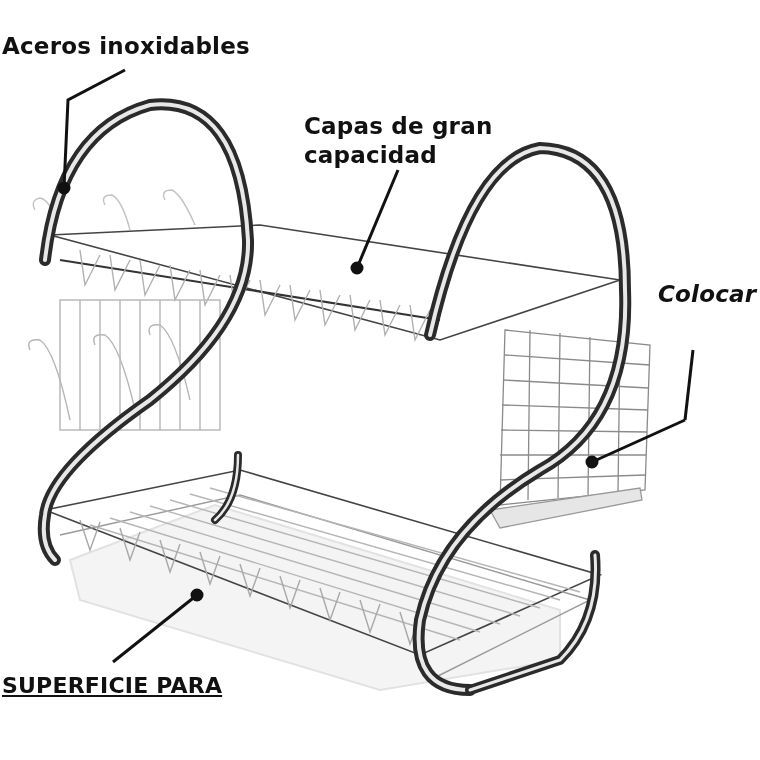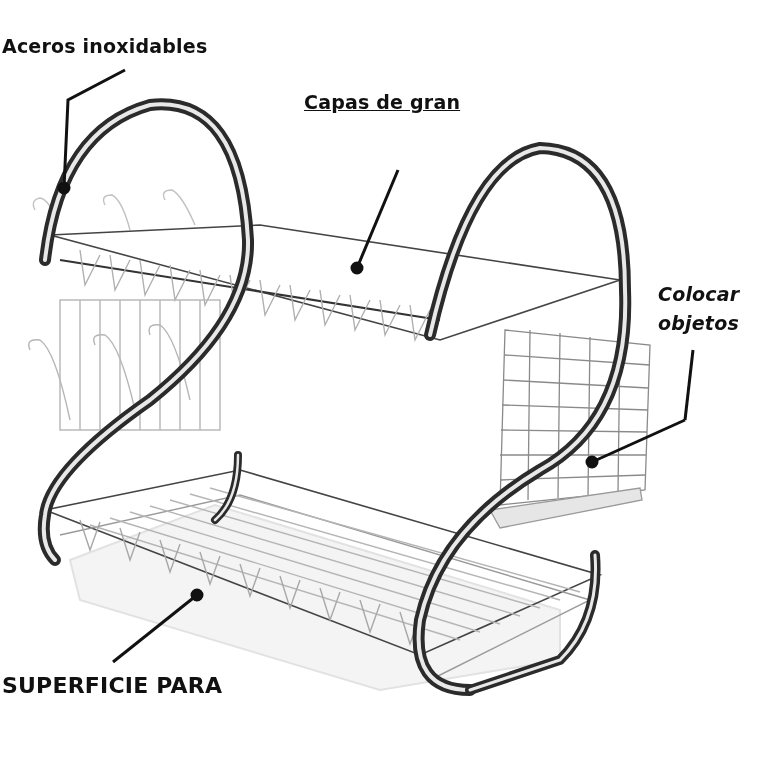"Aceros inoxidables" .label { font-size: 19px -> 23px }
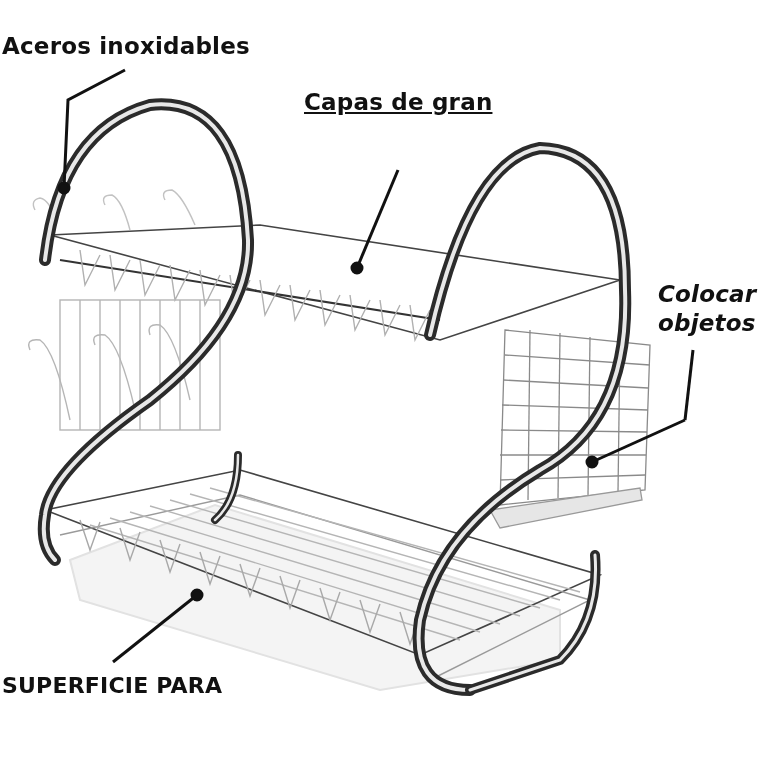"Capas de gran" div.label { text-decoration: underline -> none; top: 88px -> 112px }
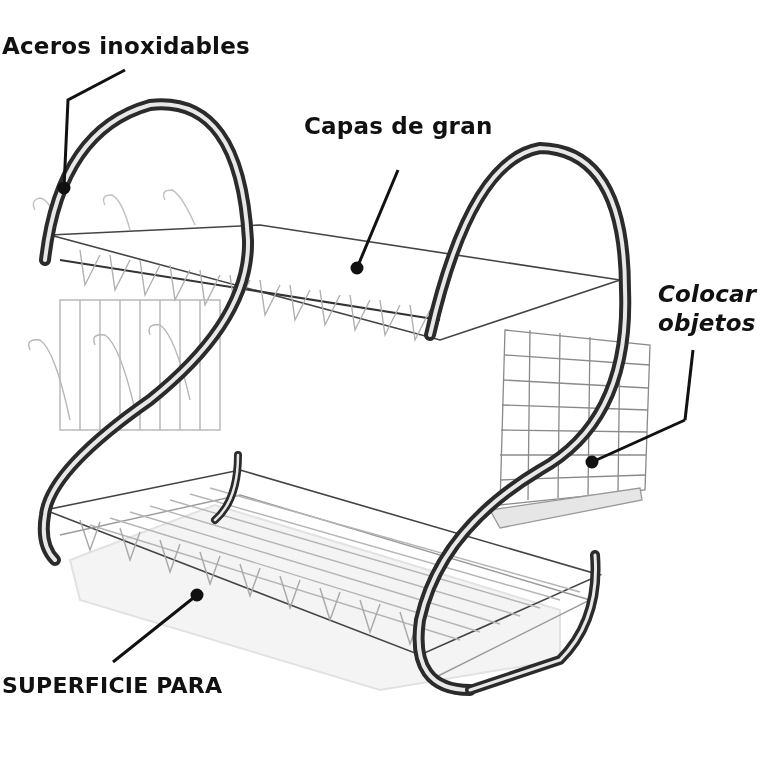"capacidad" span { html: none -> <span>capacidad</span> }
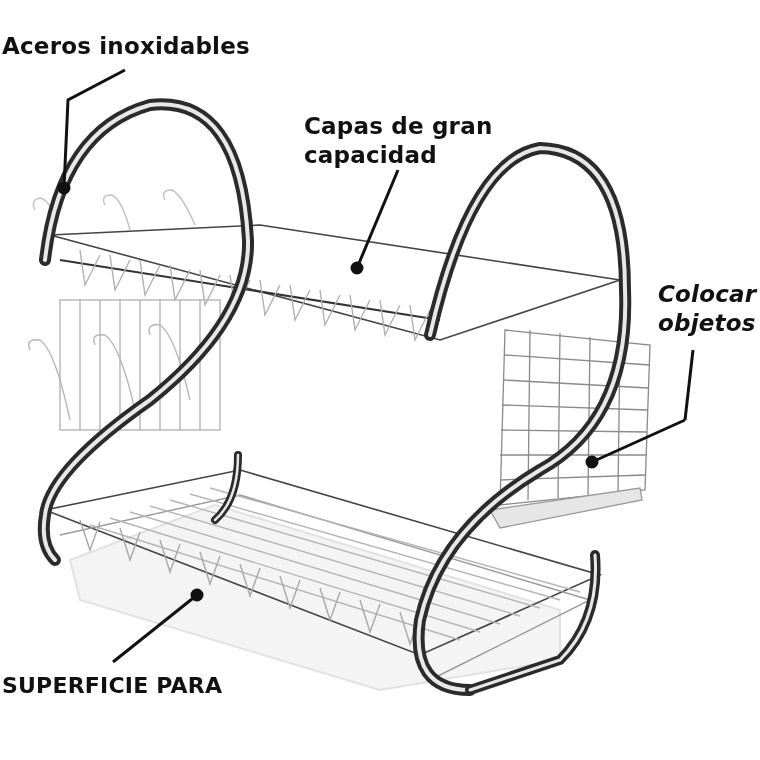"objetos" span { html: <span>objetos</span> -> none }
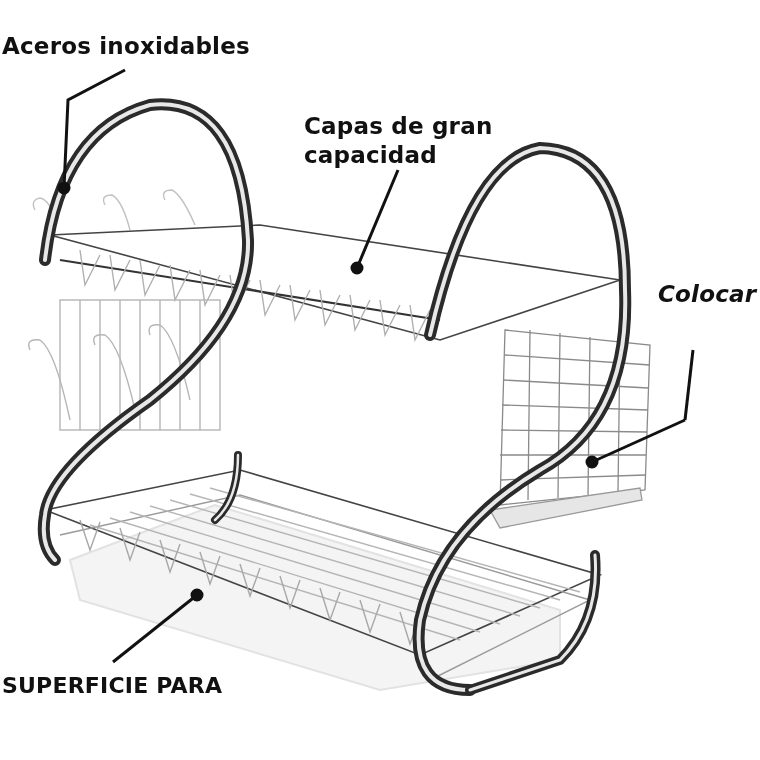"SUPERFICIE PARA" div.label { text-decoration: none -> underline }
